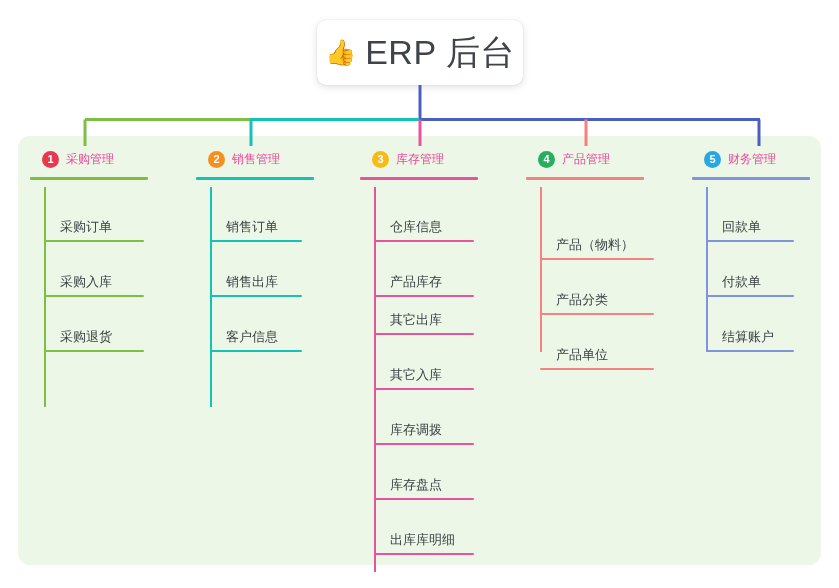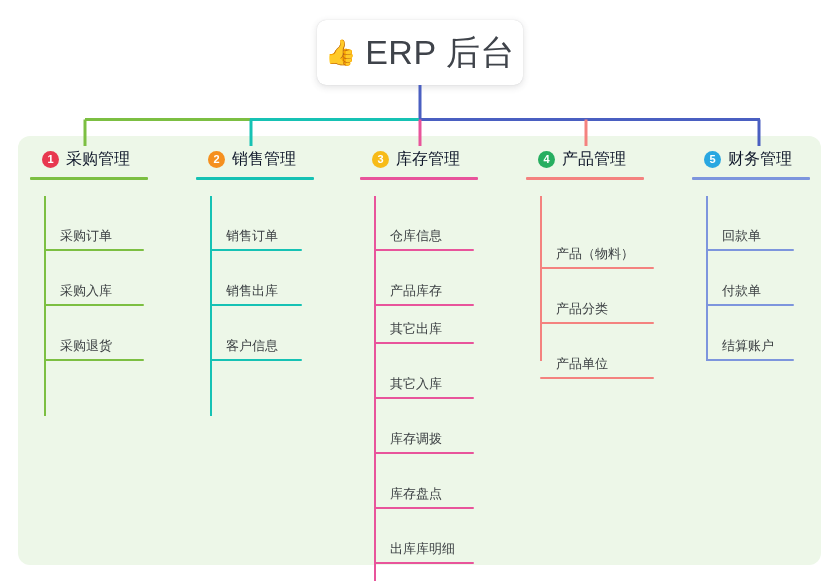"采购管理" .col-title { color: #0f172a -> #ec4899; font-size: 16px -> 12px }
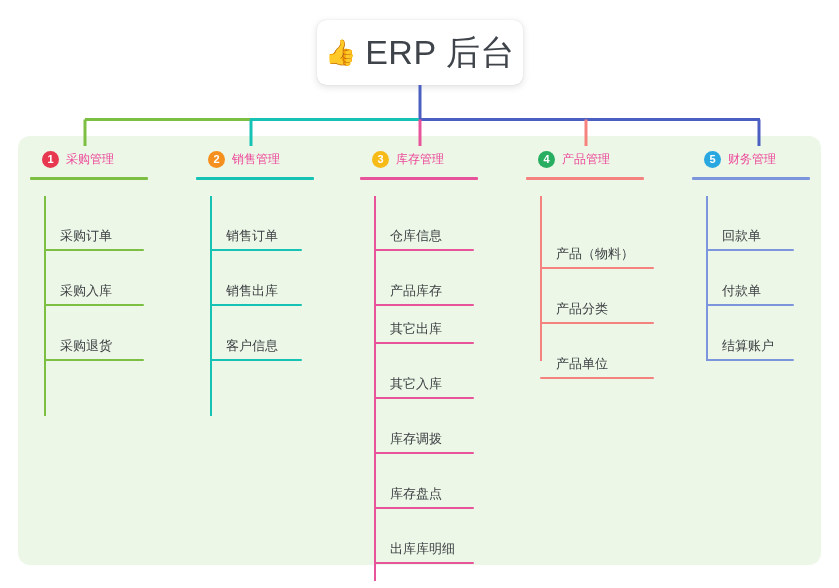"采购订单" .leaves { margin-top: 16px -> 7px }
